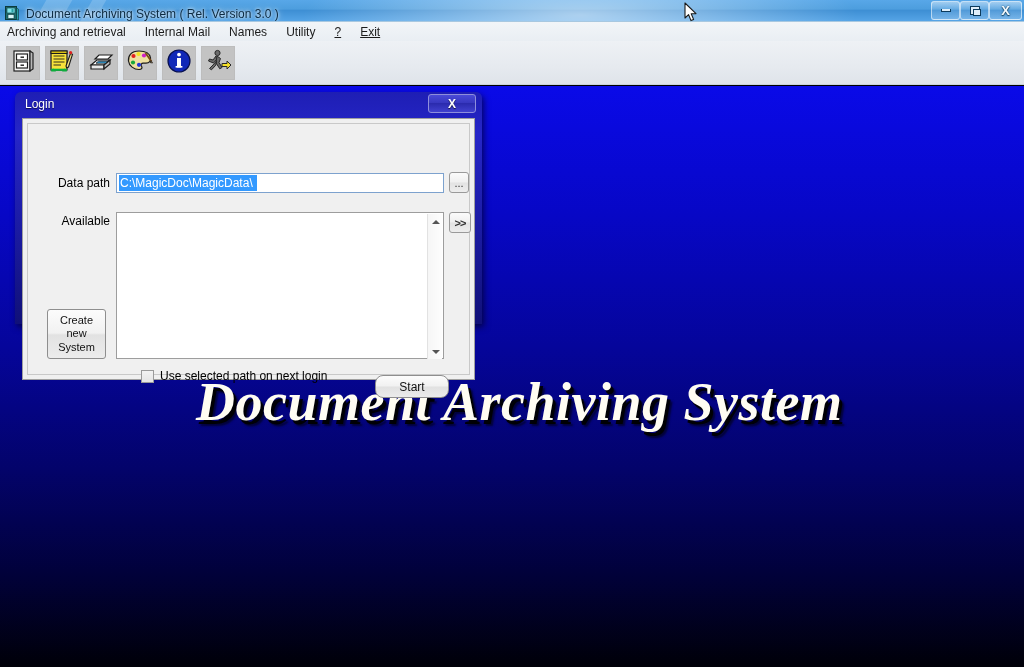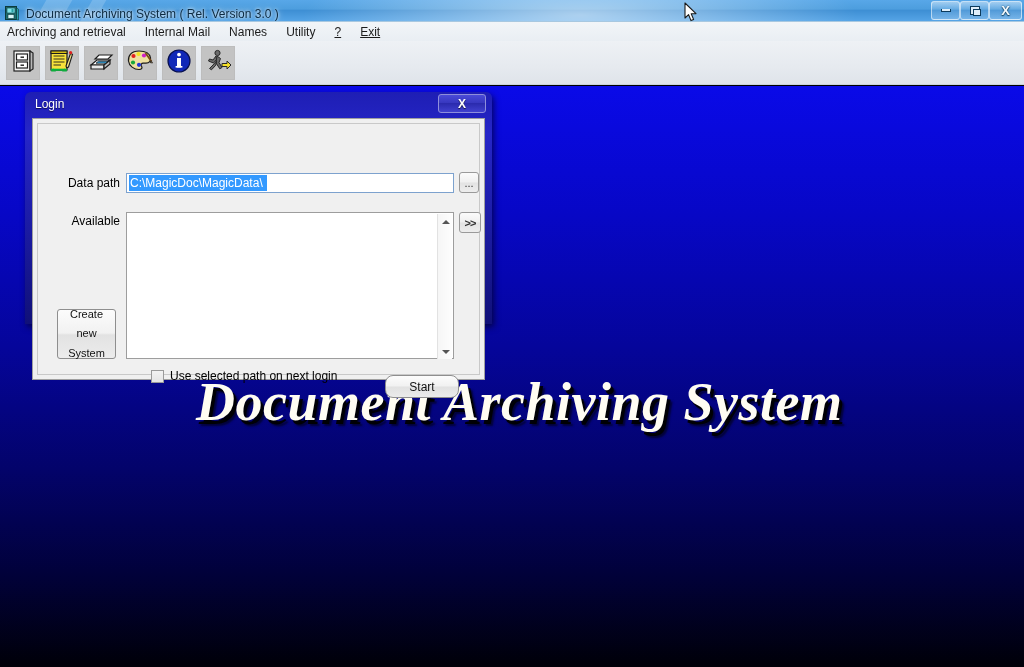"Login" .dialog { left: 25px -> 15px }
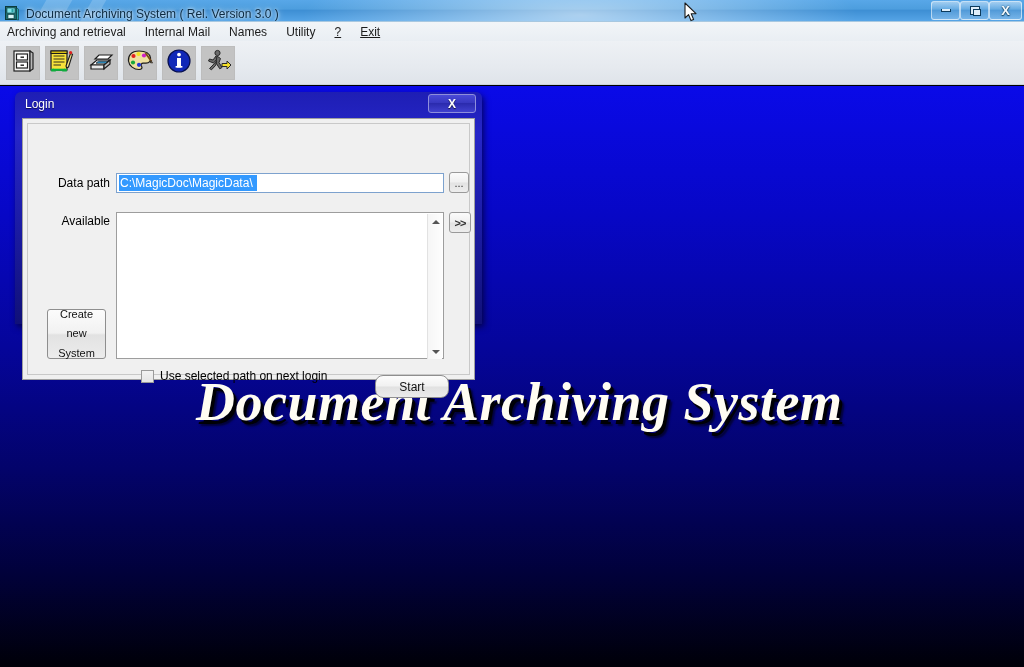"Create" .create-btn { gap: 6px -> none }
